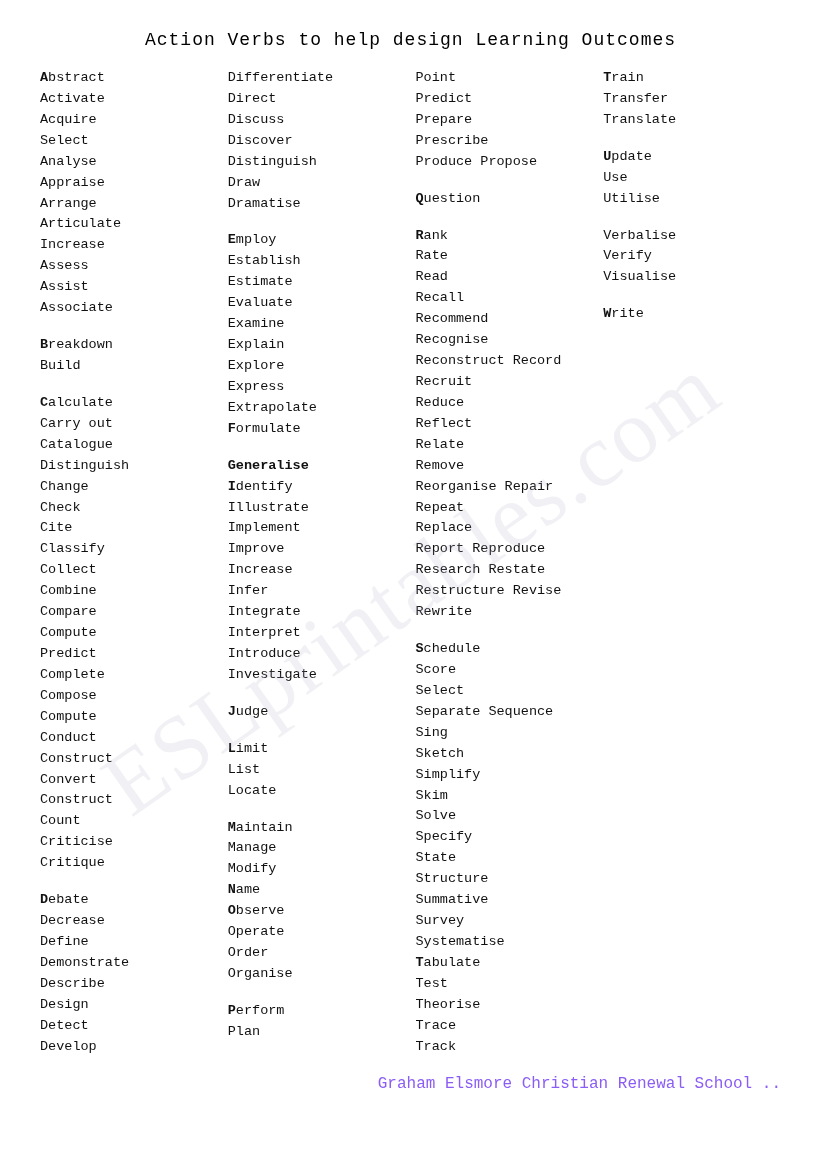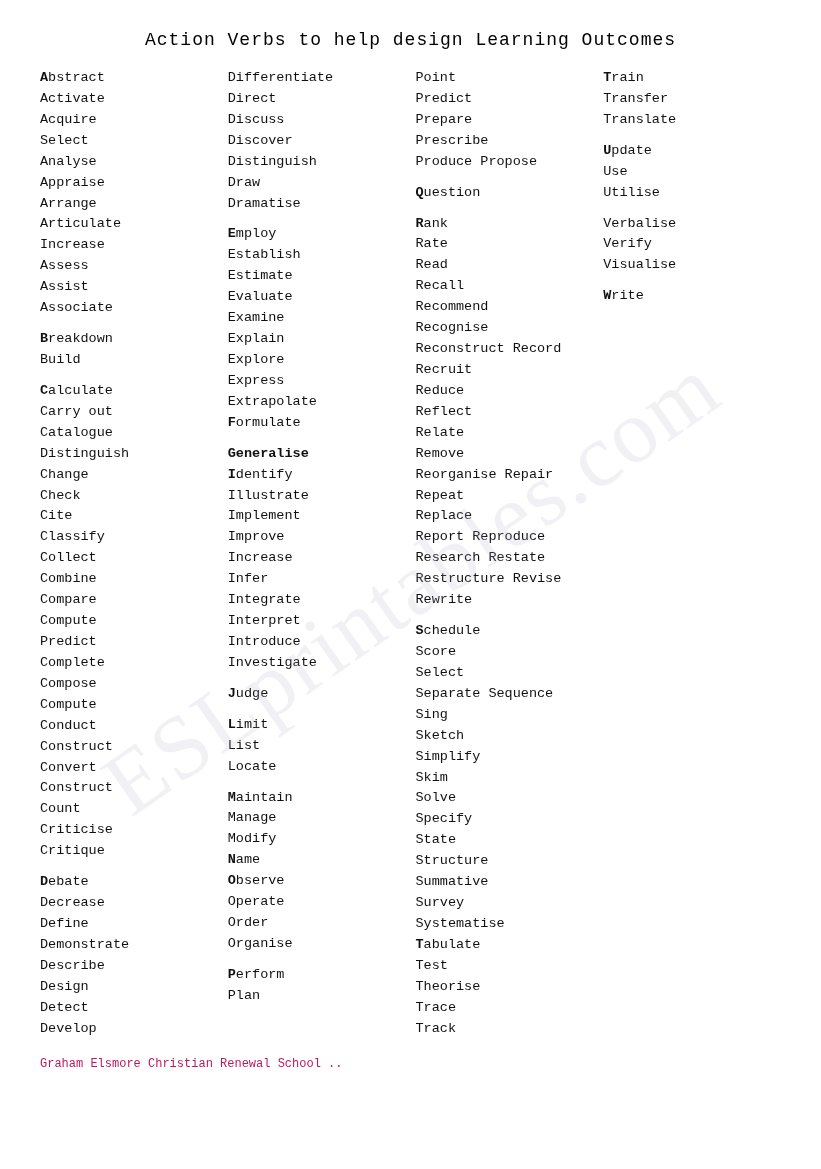"Update" .section-gap { margin-top: 10px -> 16px }
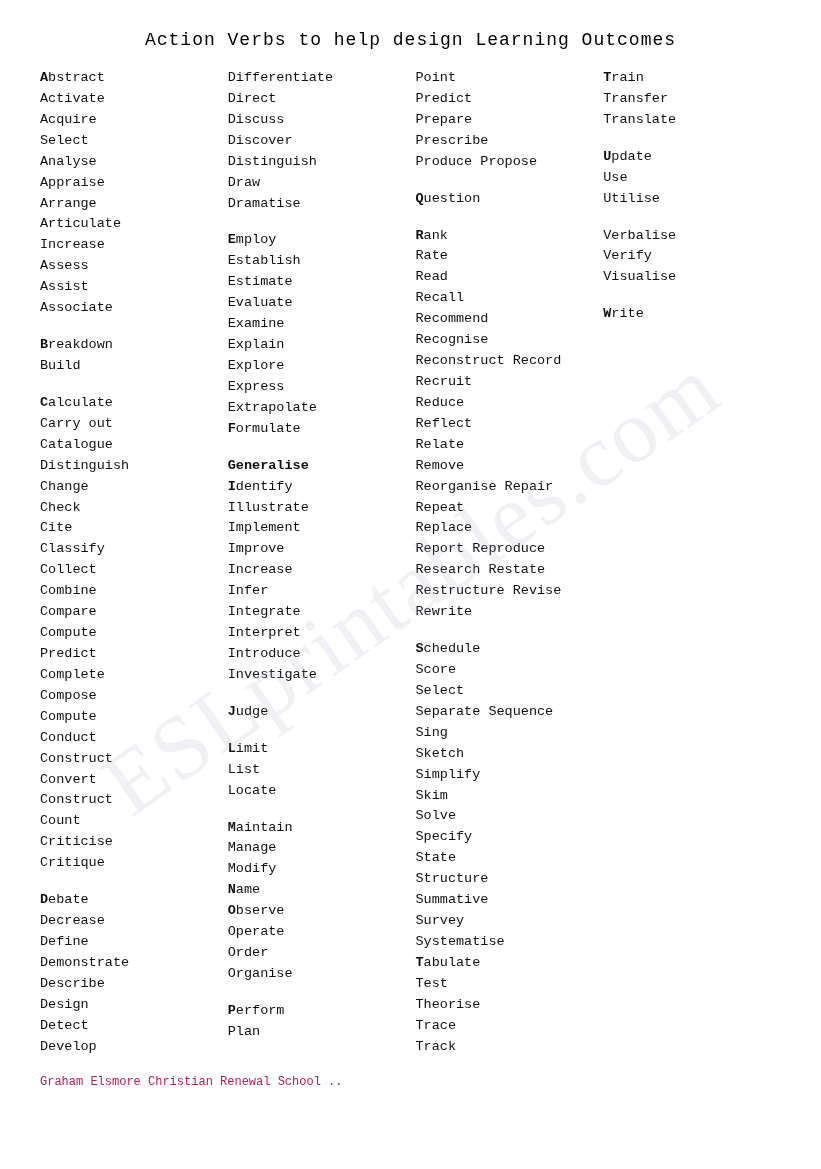"Graham Elsmore Christian Renewal School" .footer { color: #be185d -> #8b5cf6; font-size: 12px -> 16px; text-align: left -> right }
